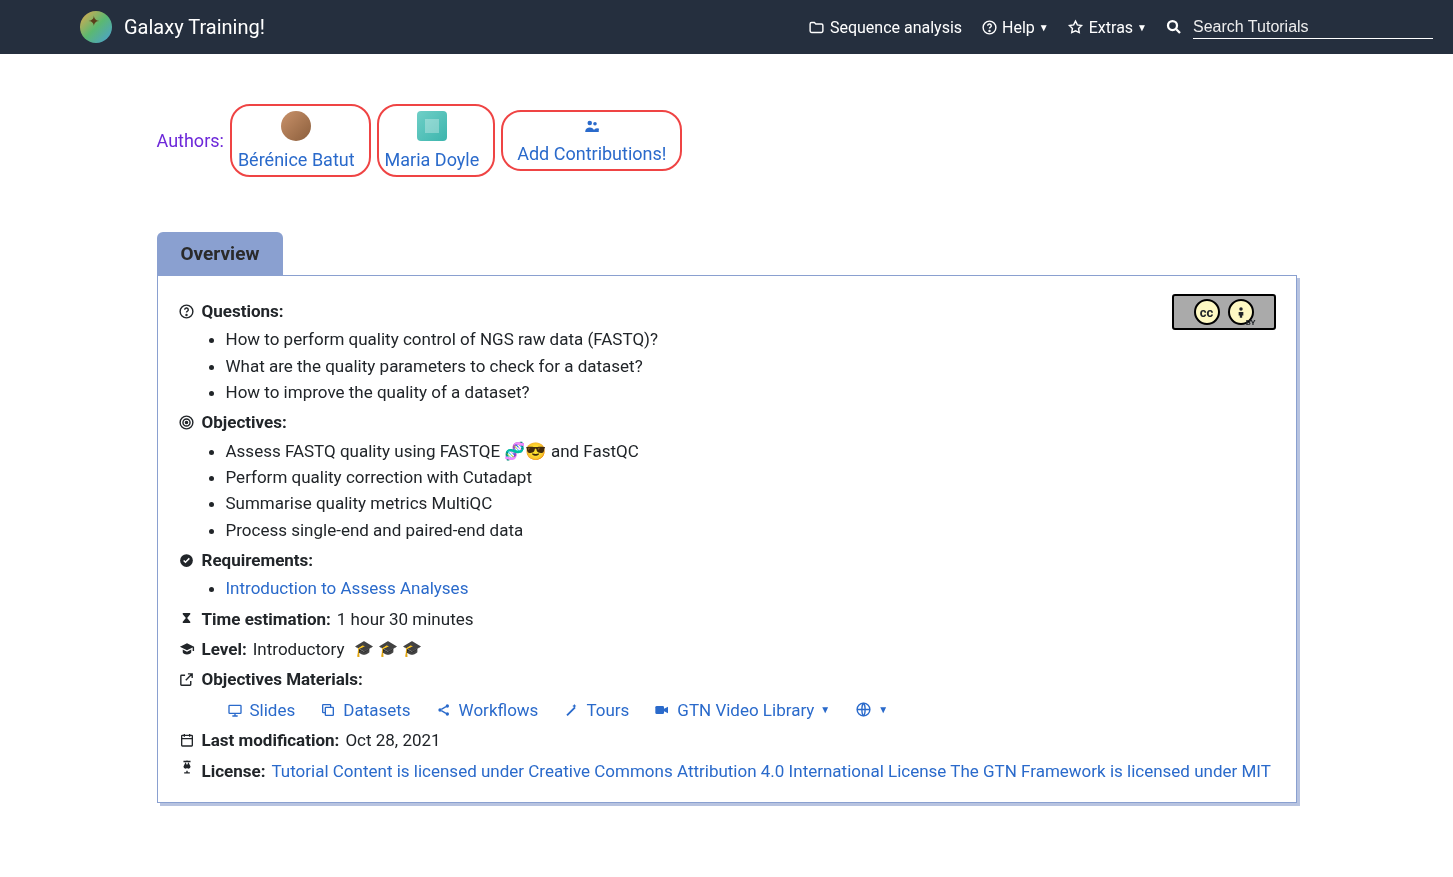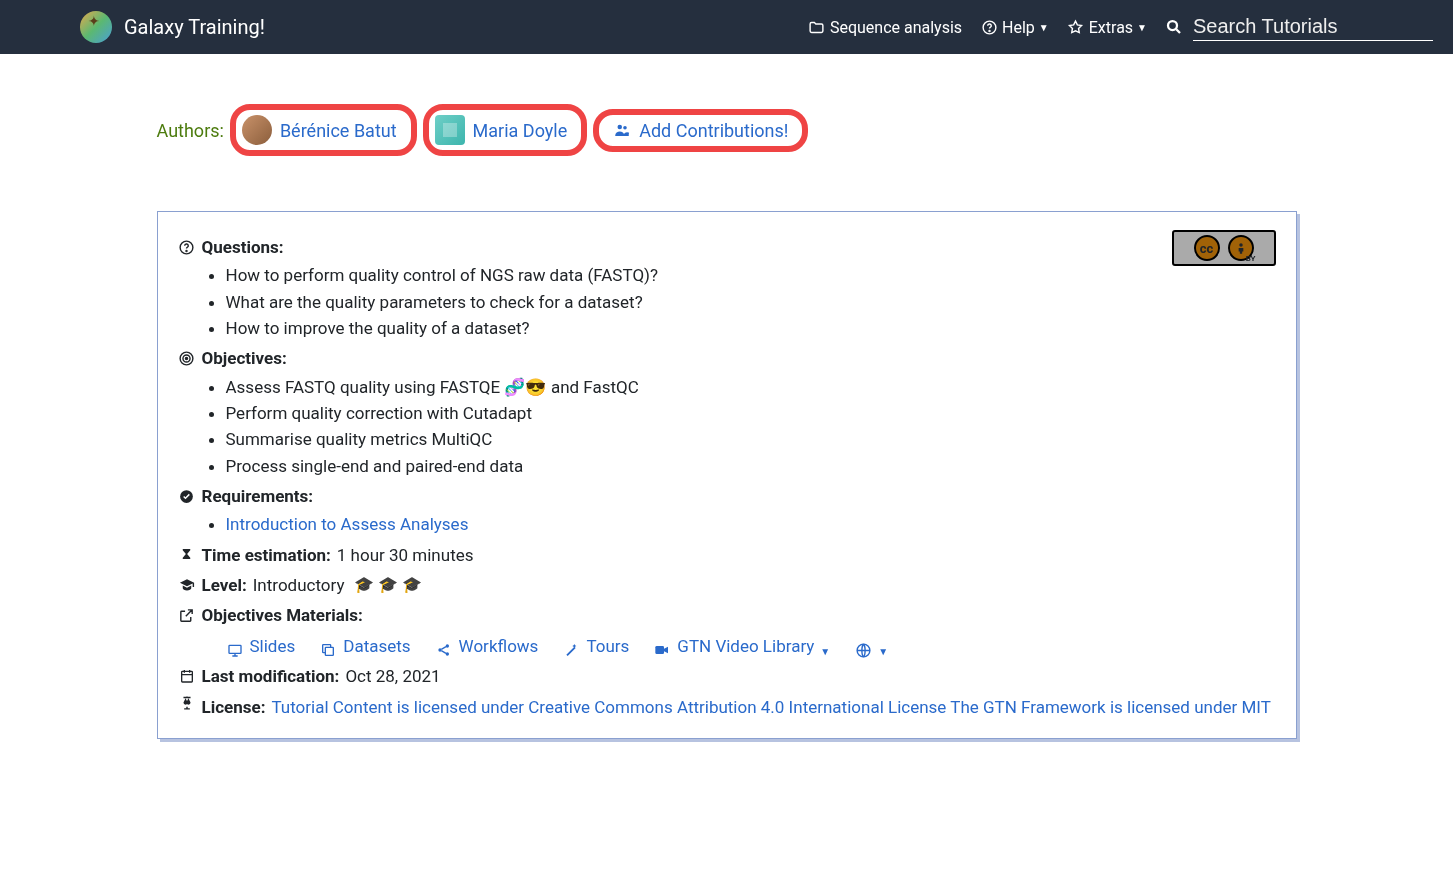"Search Tutorials" .search-input { font-size: 20px -> 16px }
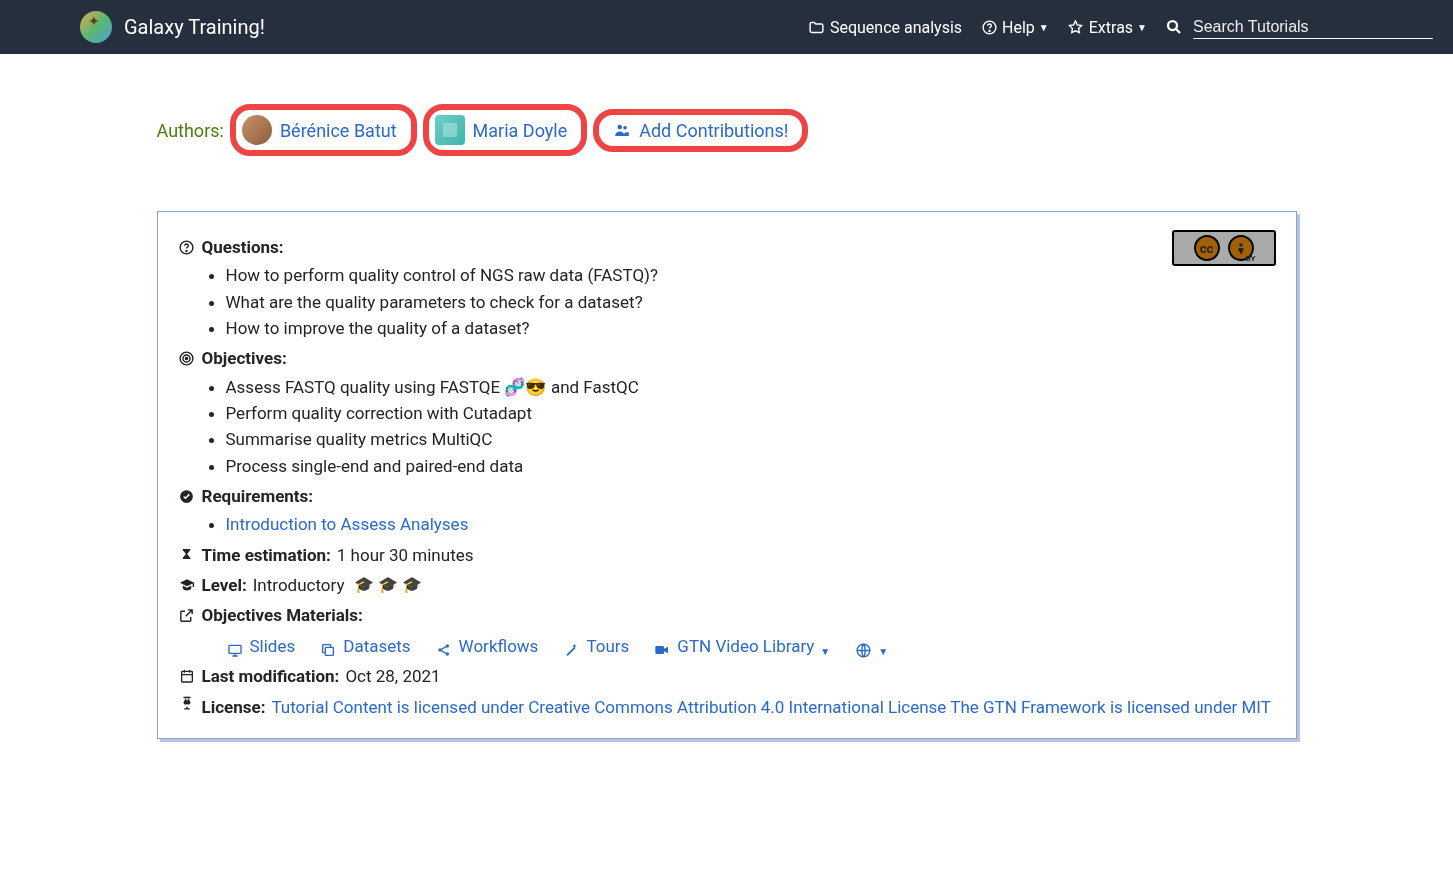"Authors:" .authors-label { color: #4d7c0f -> #6d28d9 }
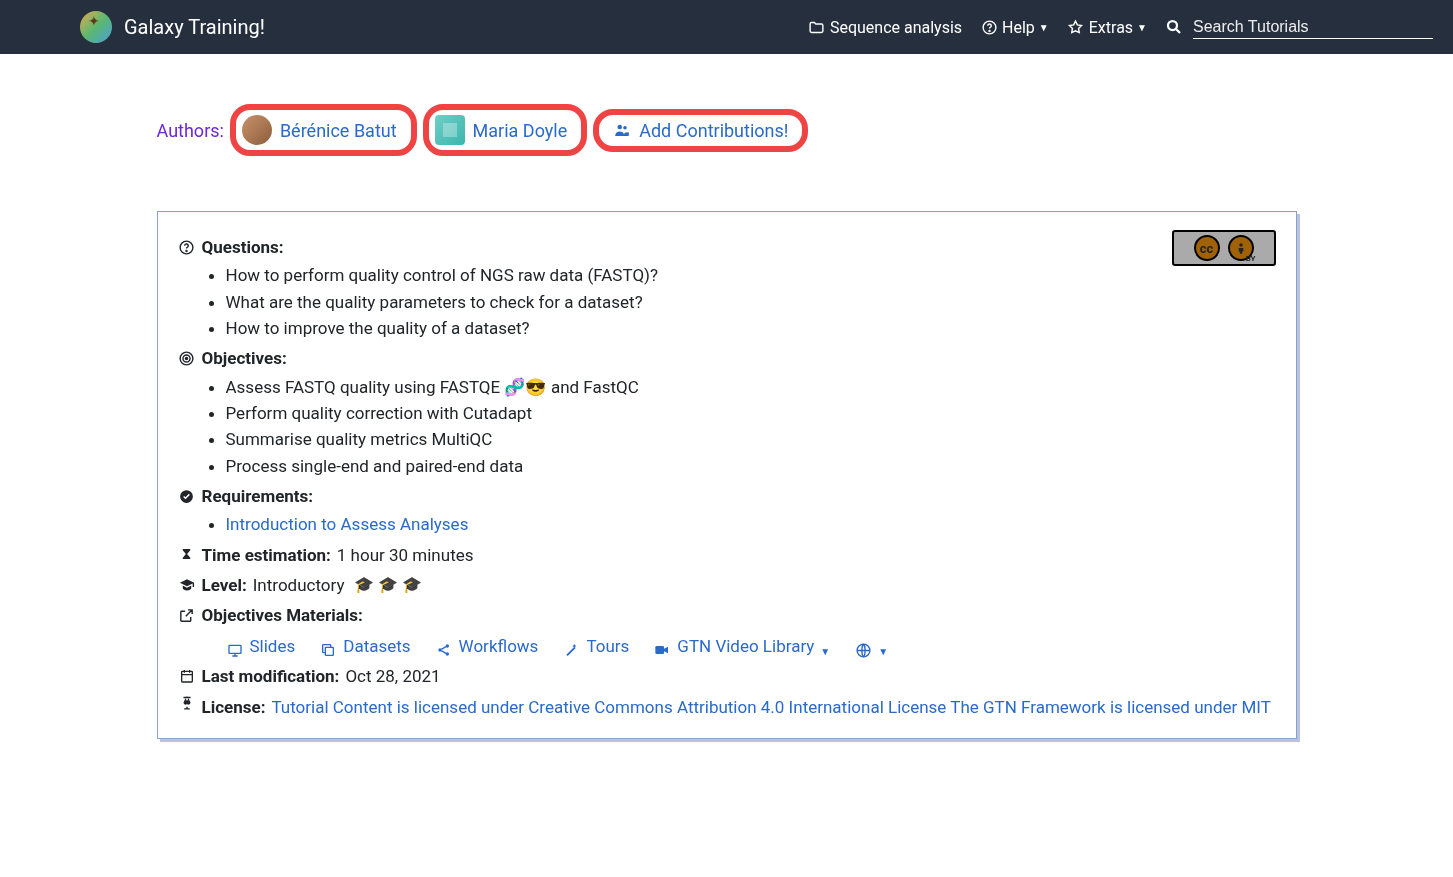"Bérénice Batut" .pill { border: 6px solid #ef4444 -> 2px solid #ef4444; flex-direction: none -> column }
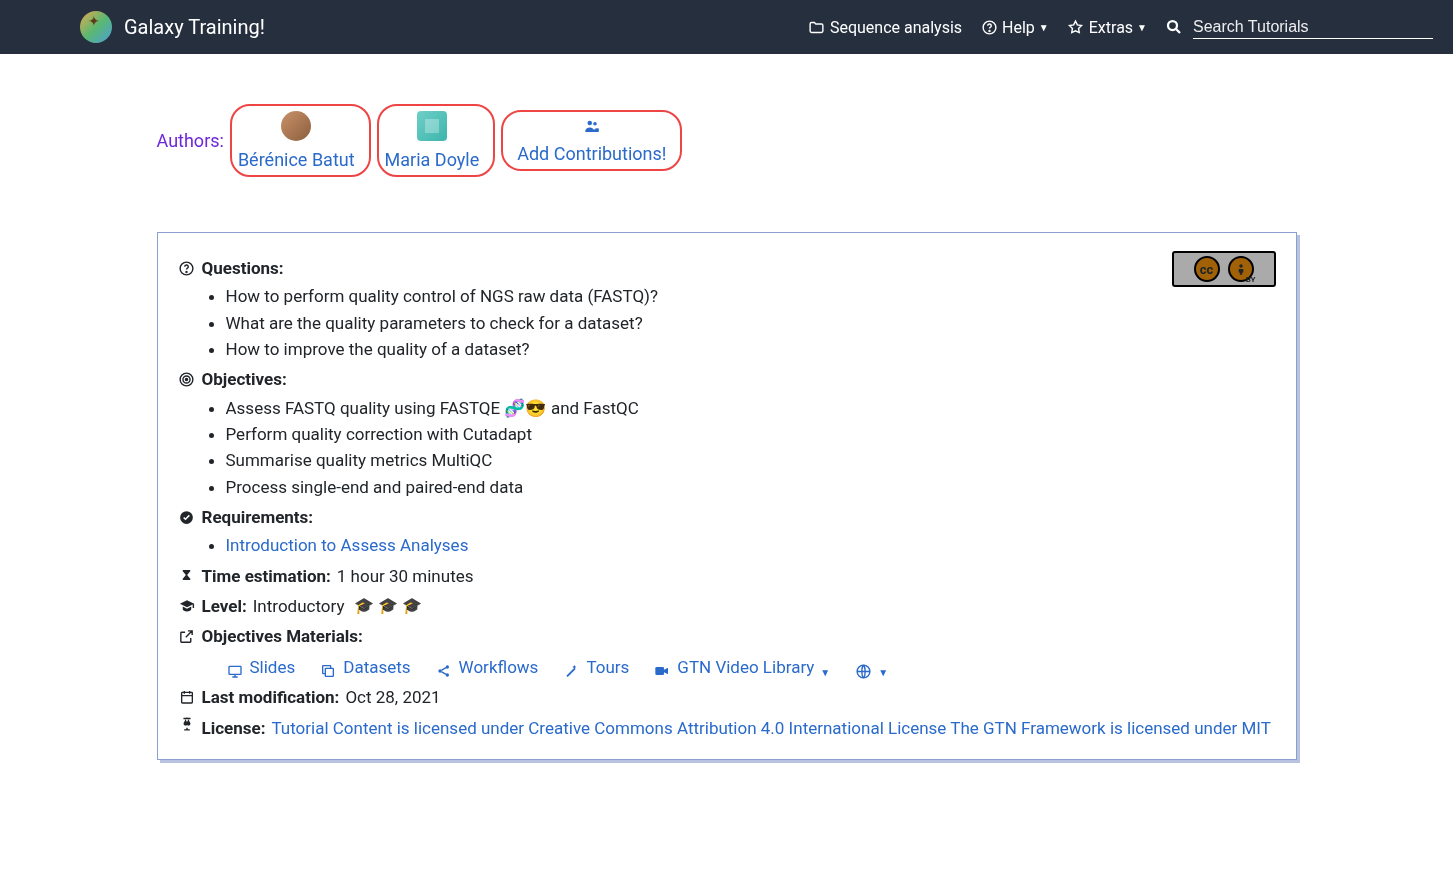"Overview" div.tab { html: none -> <div>Overview</div> }
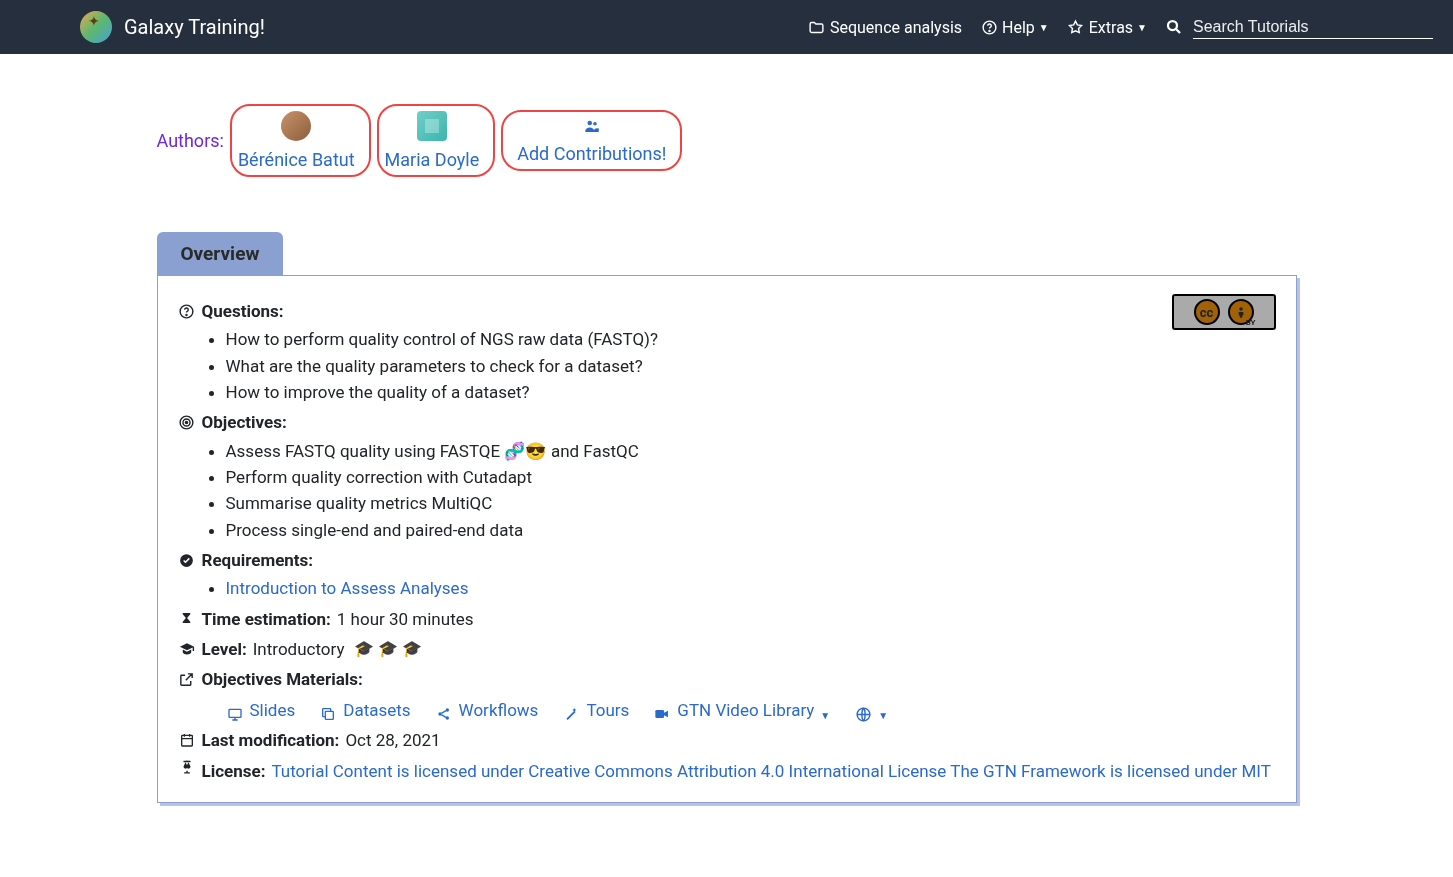"cc" .cc-c { background: #a16207 -> #fef9c3 }
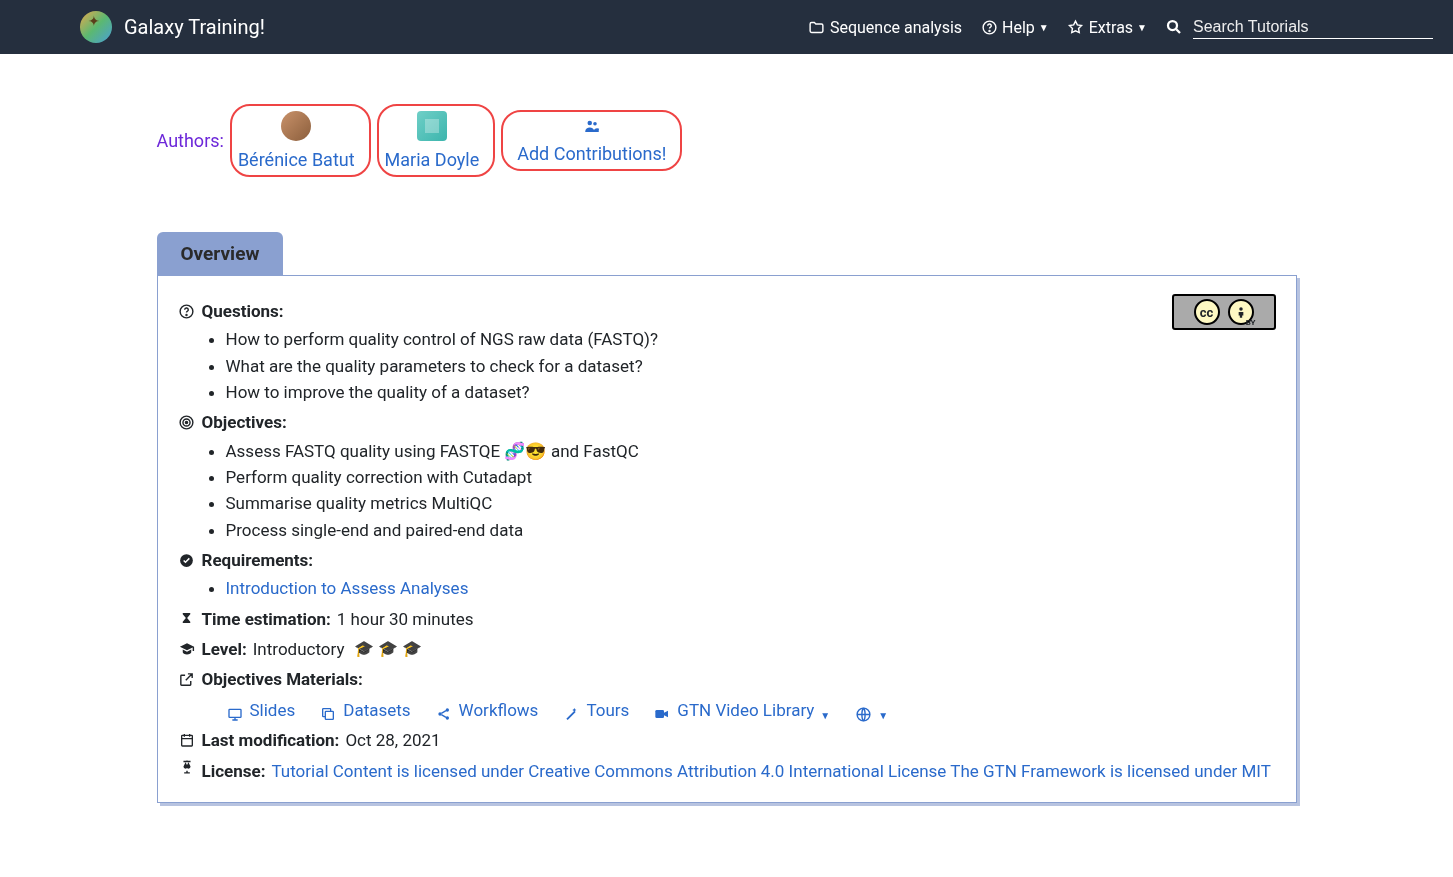"Slides" .sup-item { align-items: flex-end -> center }
